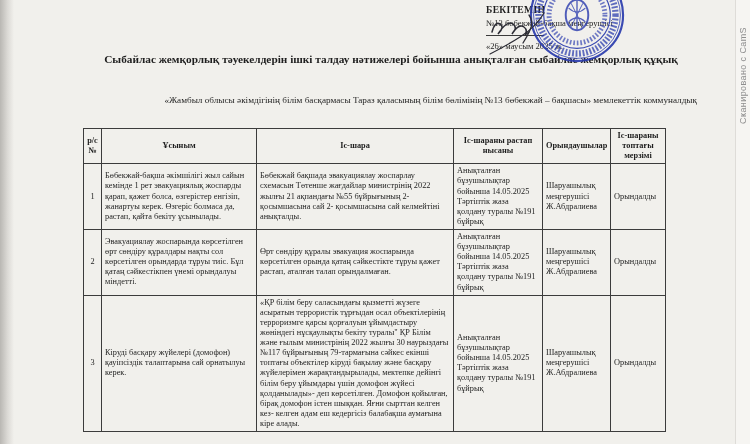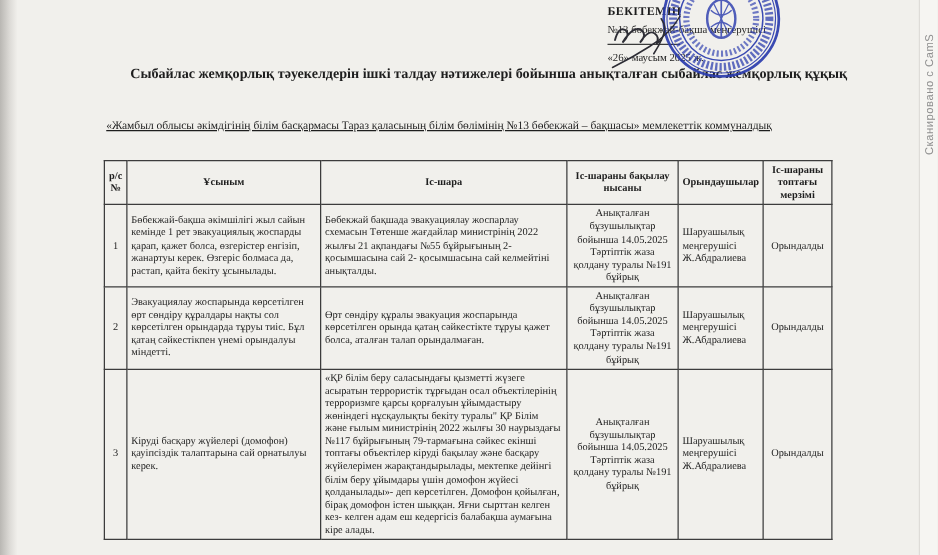"«Жамбыл облысы әкімдігінің білім" .doc-subtitle { text-align: left -> right; text-decoration: underline -> none }
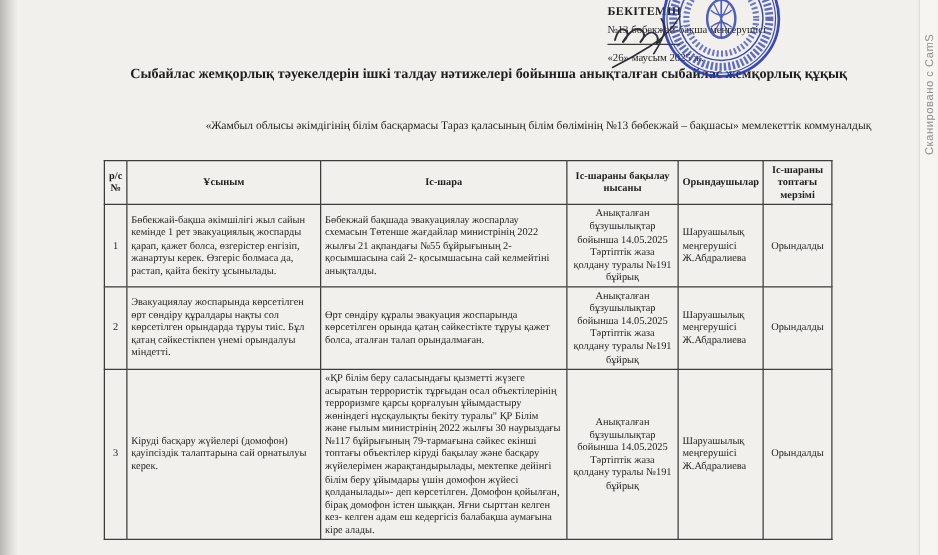"Іс-шараны бақылау нысаны" th { text: бақылау -> растап }
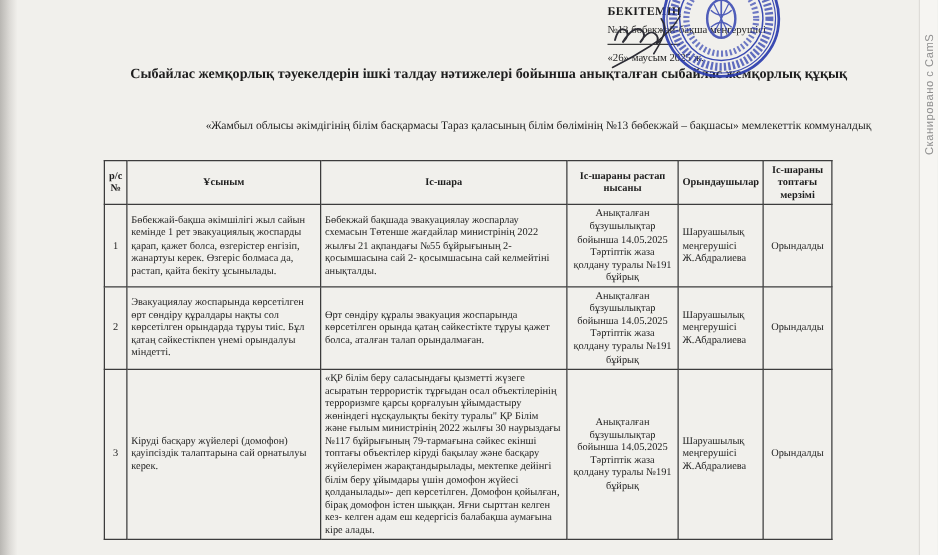"Анықталған бұзушылықтар бойынша" td.c-form, td.c-dead { text-align: center -> none }
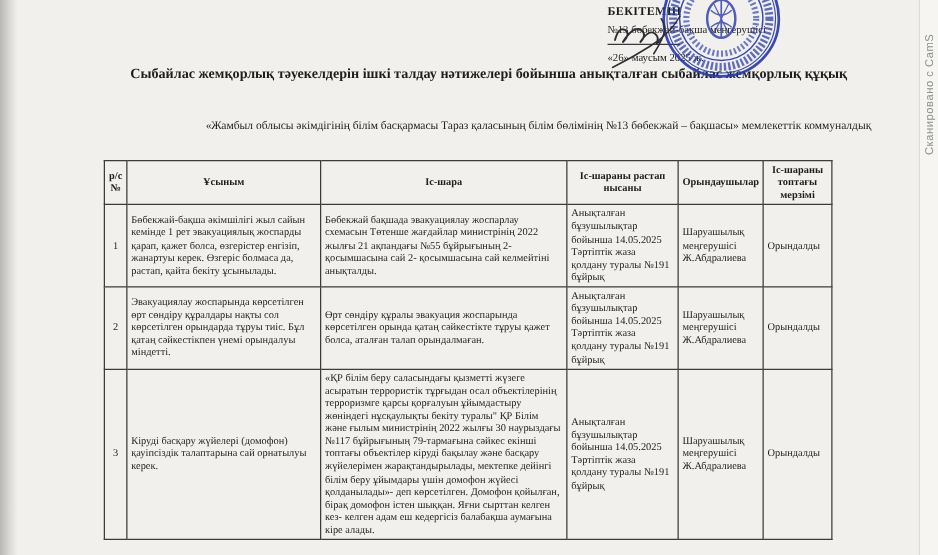"Өрт сөндіру құралы эвакуация жоспарында" td.c-act { text: болса -> растап }
